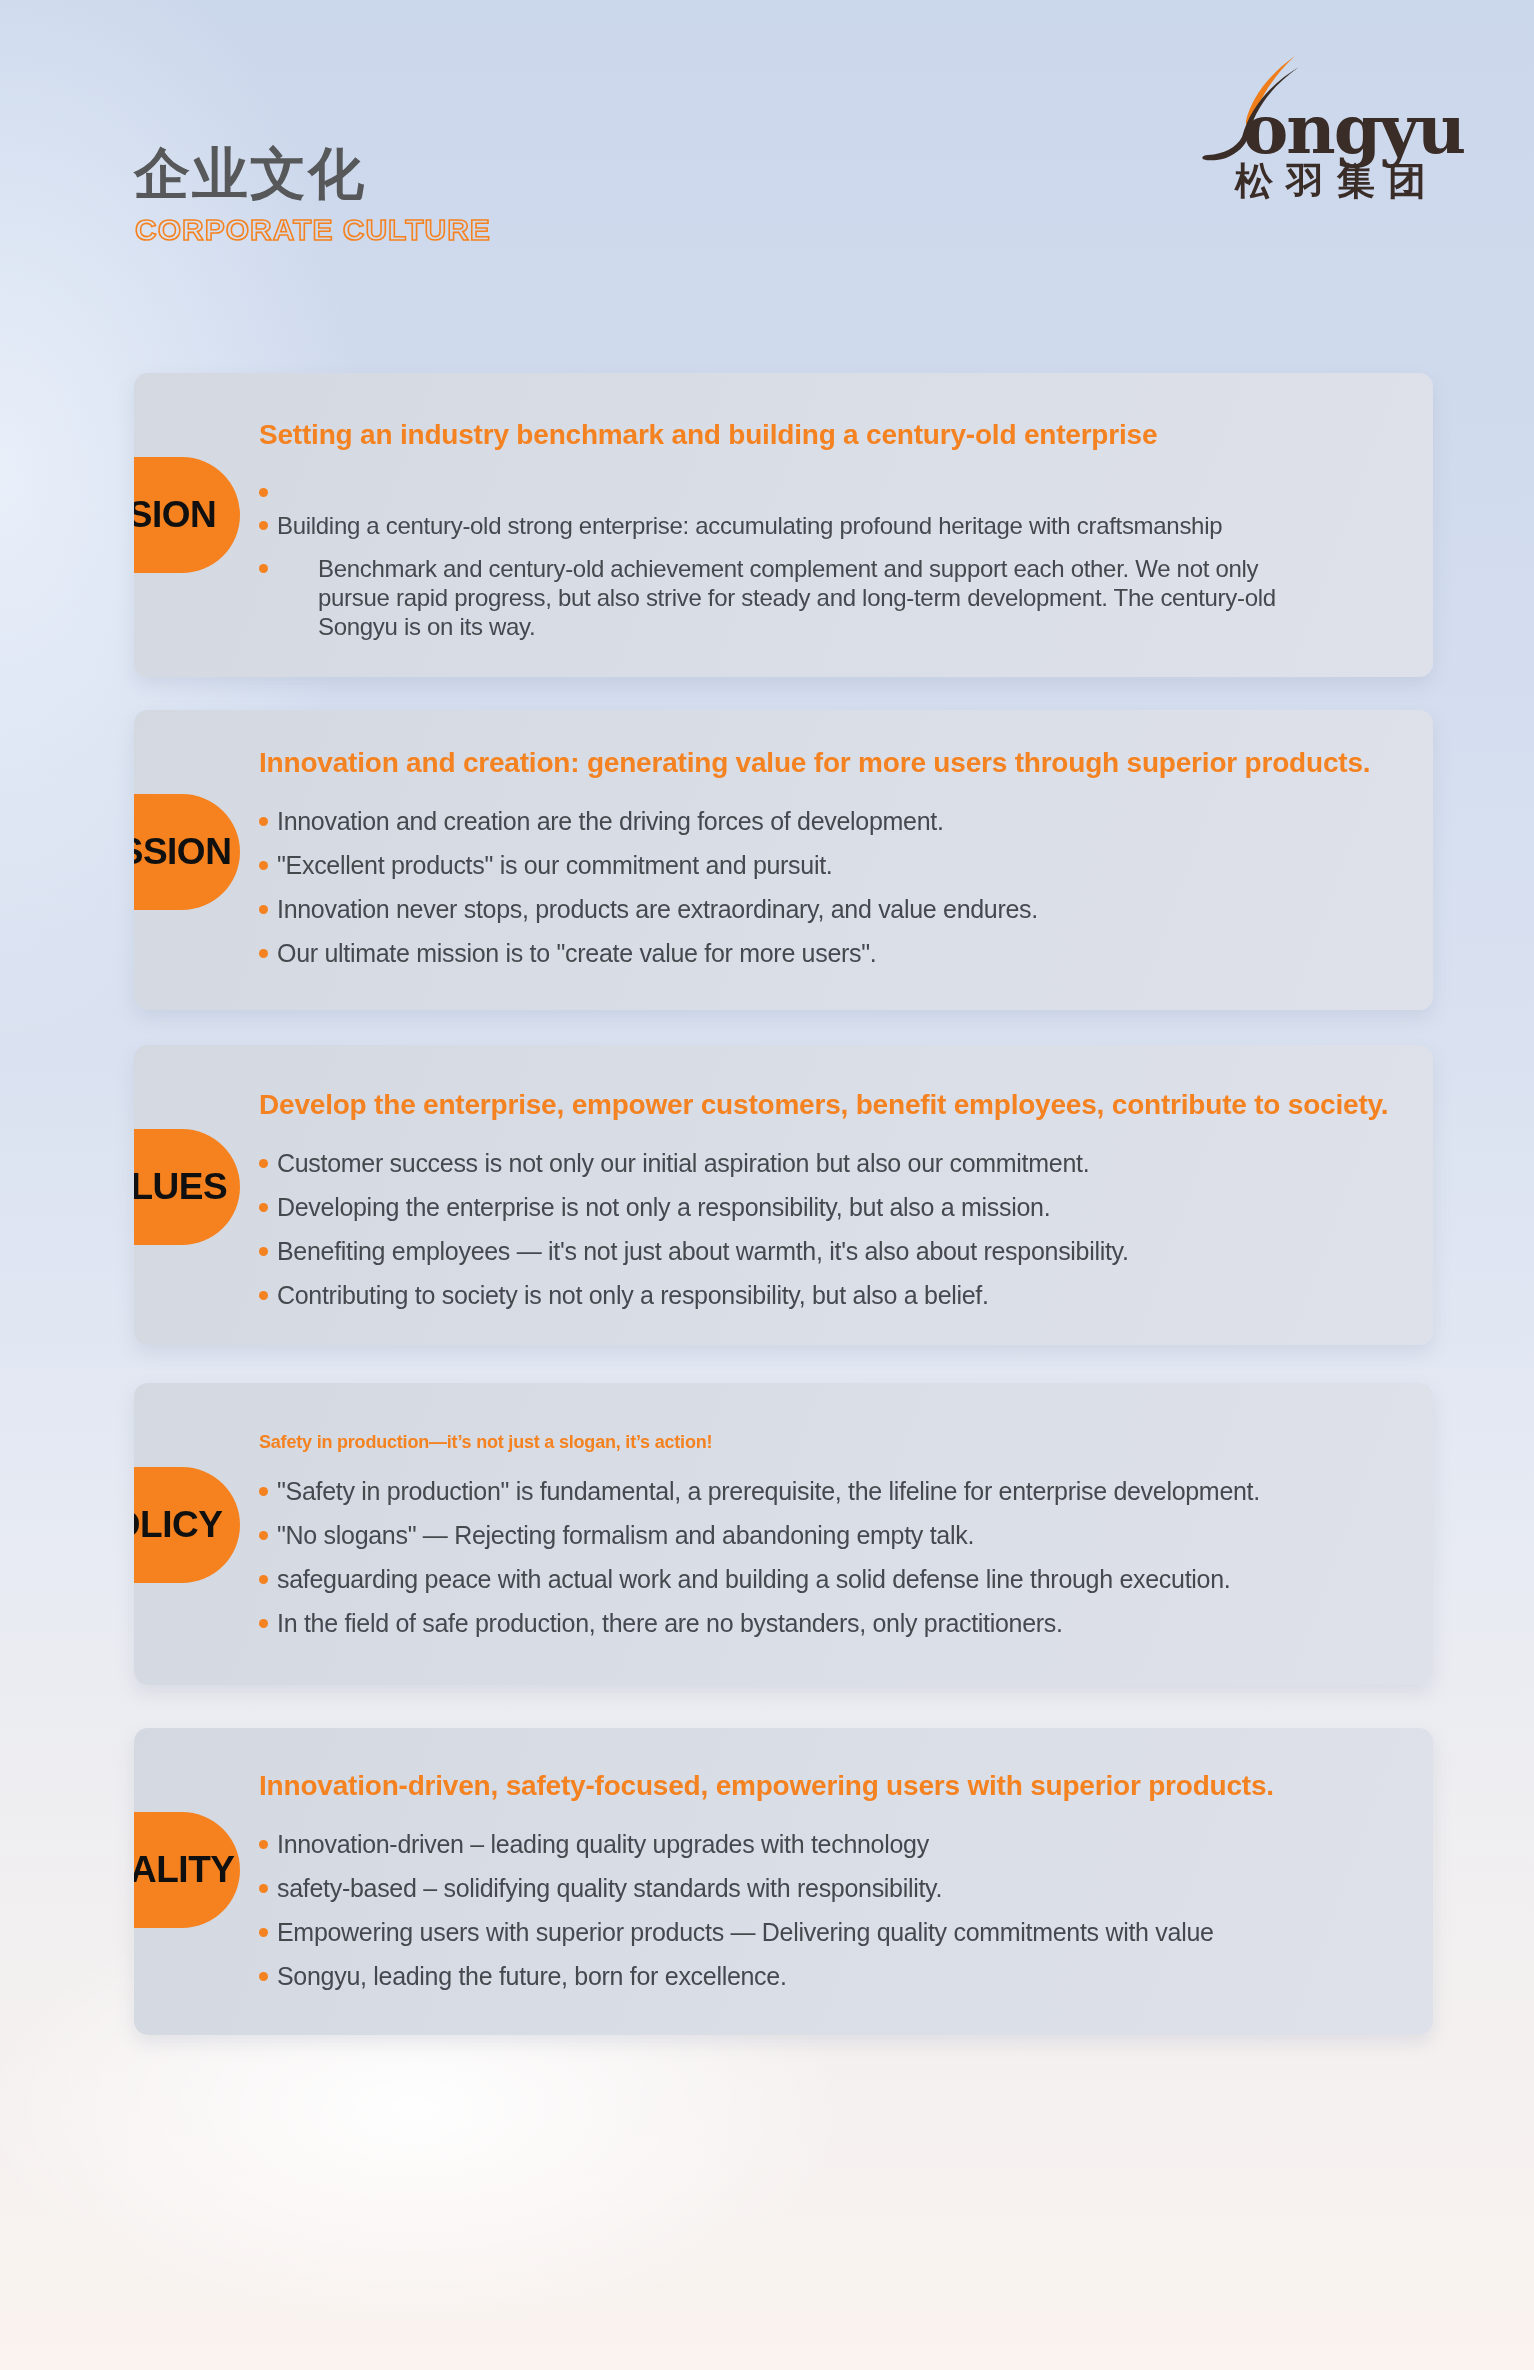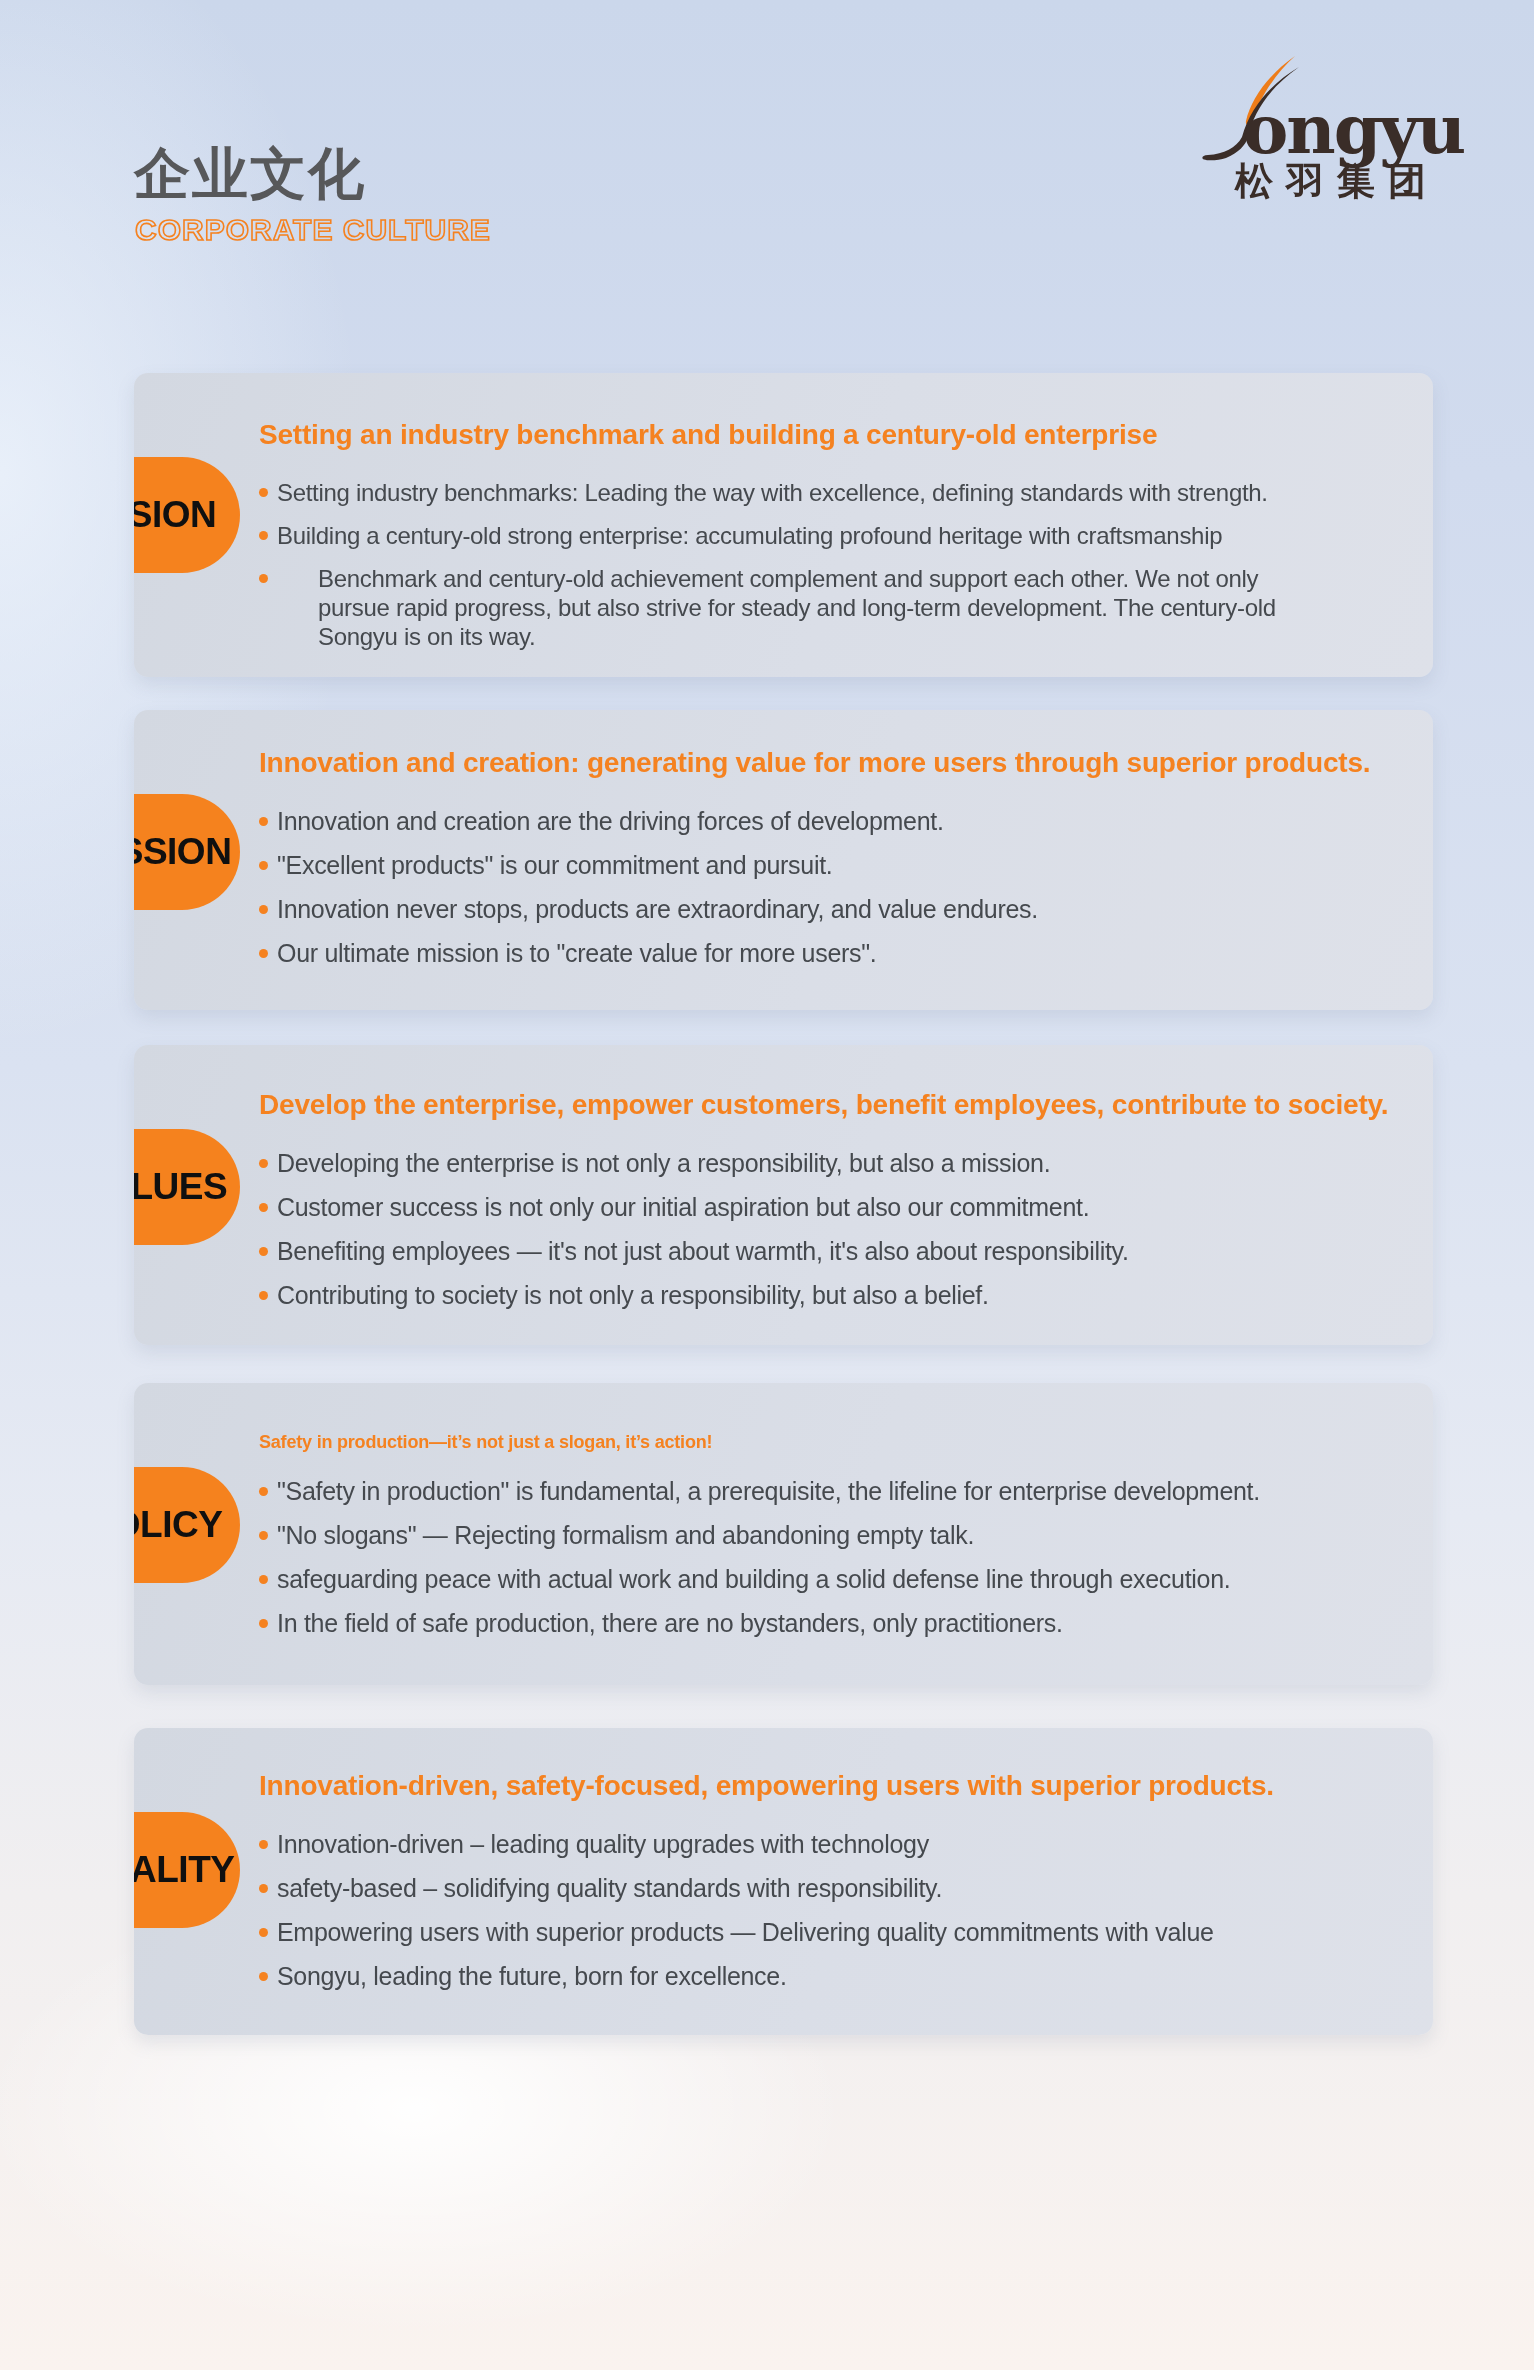"Setting industry benchmarks: Leading the" span.txt { html: <span>Setting industry benchmarks: Leading the way with excellence, defining standards with strength.</span> -> none }
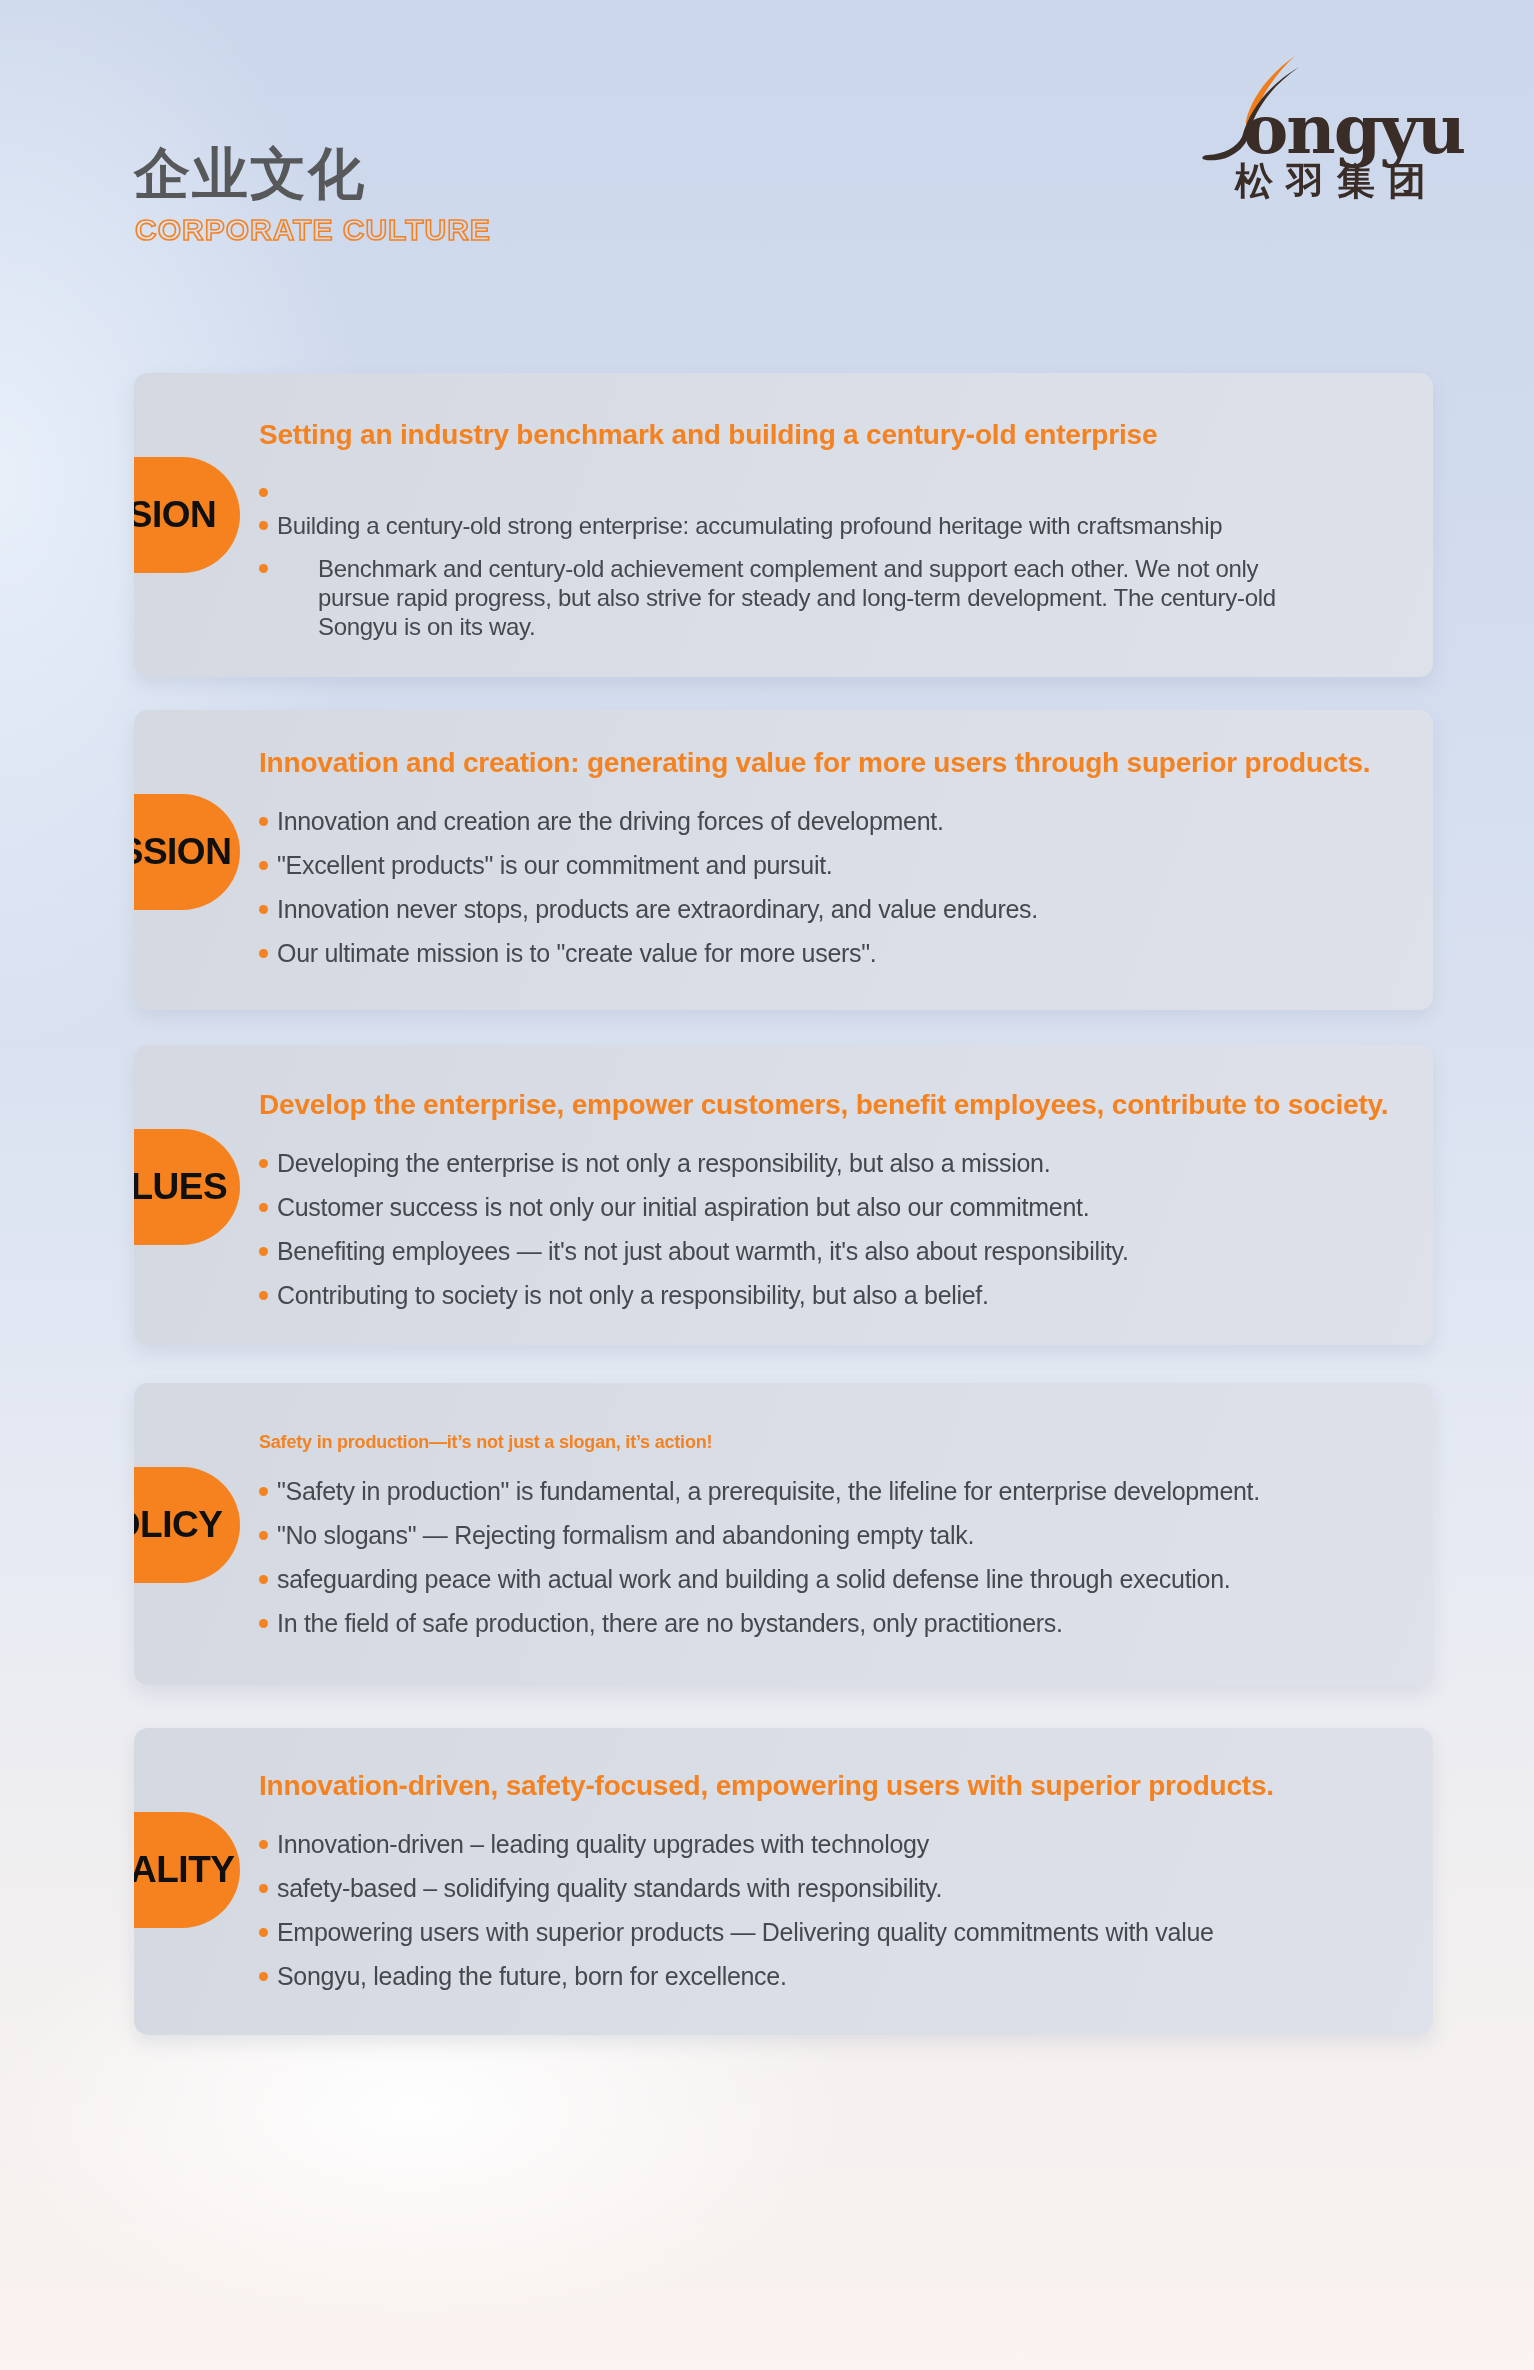"Developing the enterprise is not" li { order: before "Customer success is not only" -> after "Customer success is not only" }
